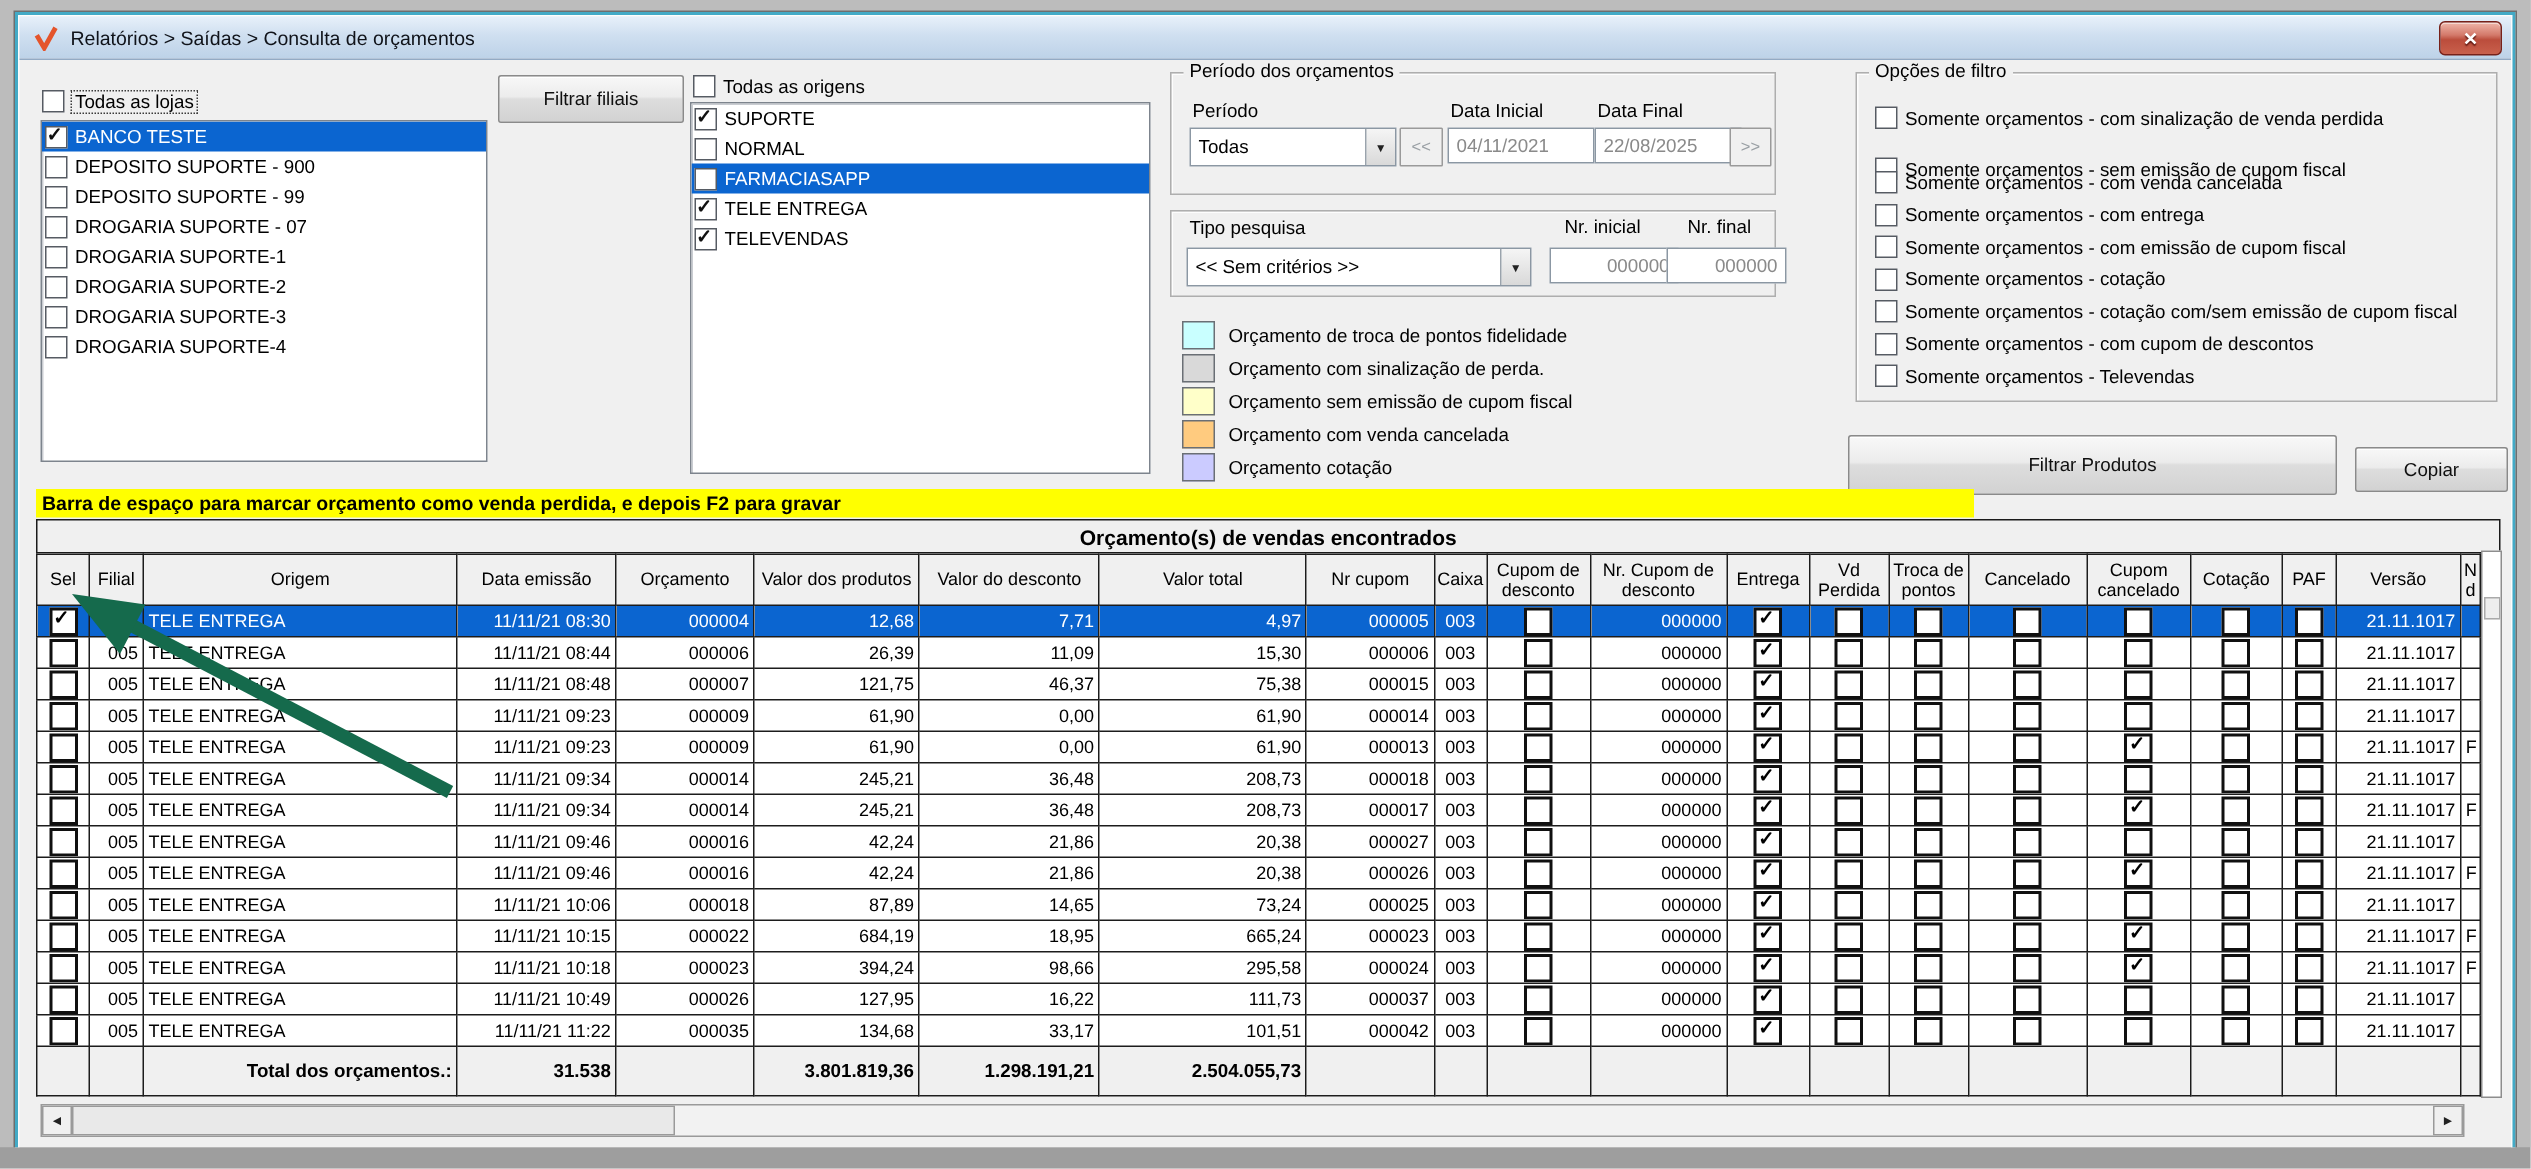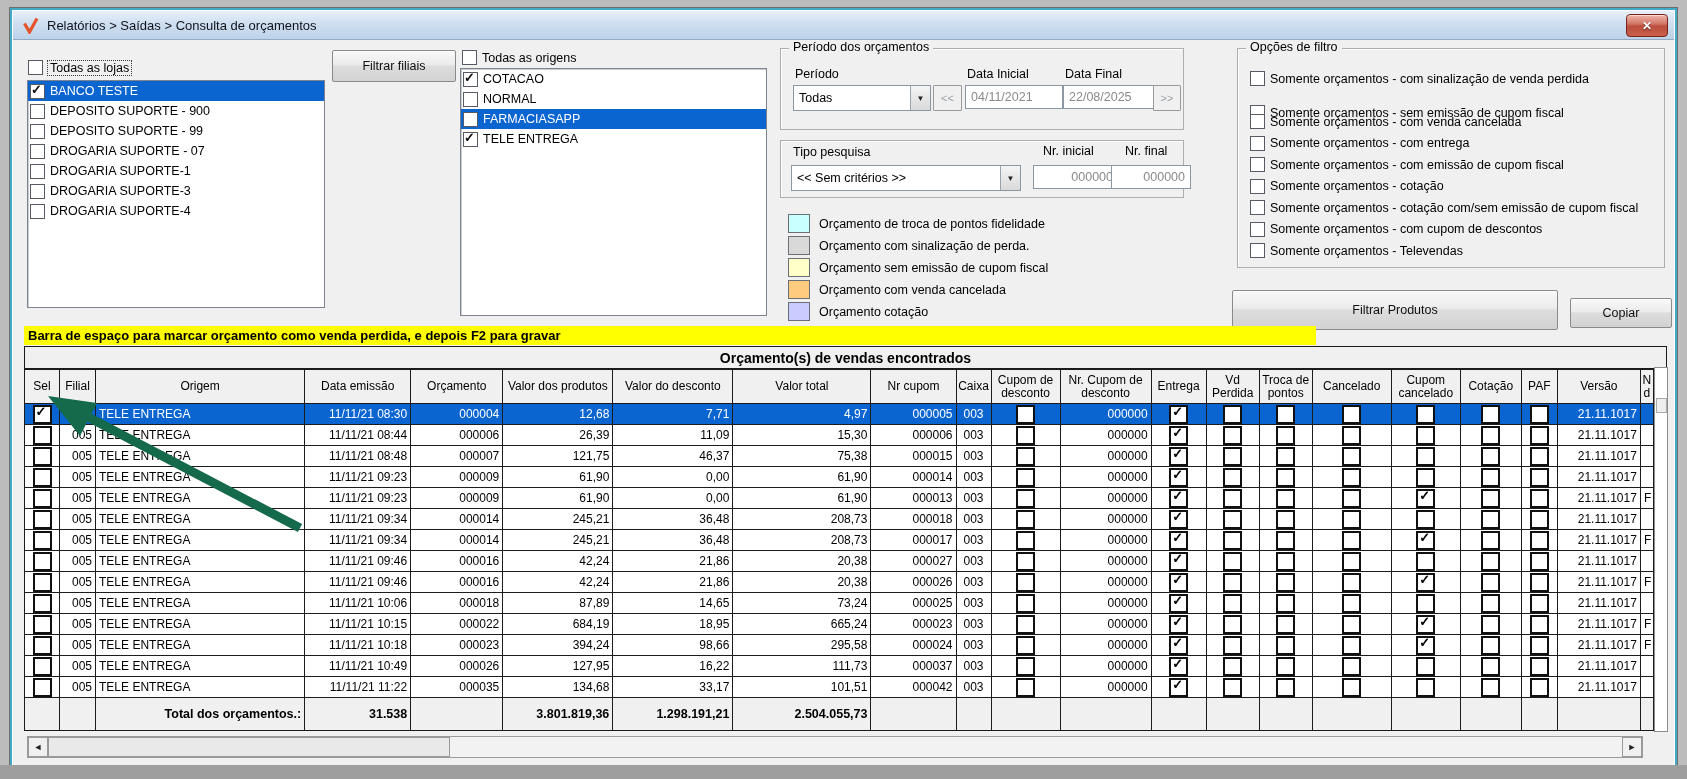"COTACAO" span { text: COTACAO -> SUPORTE }
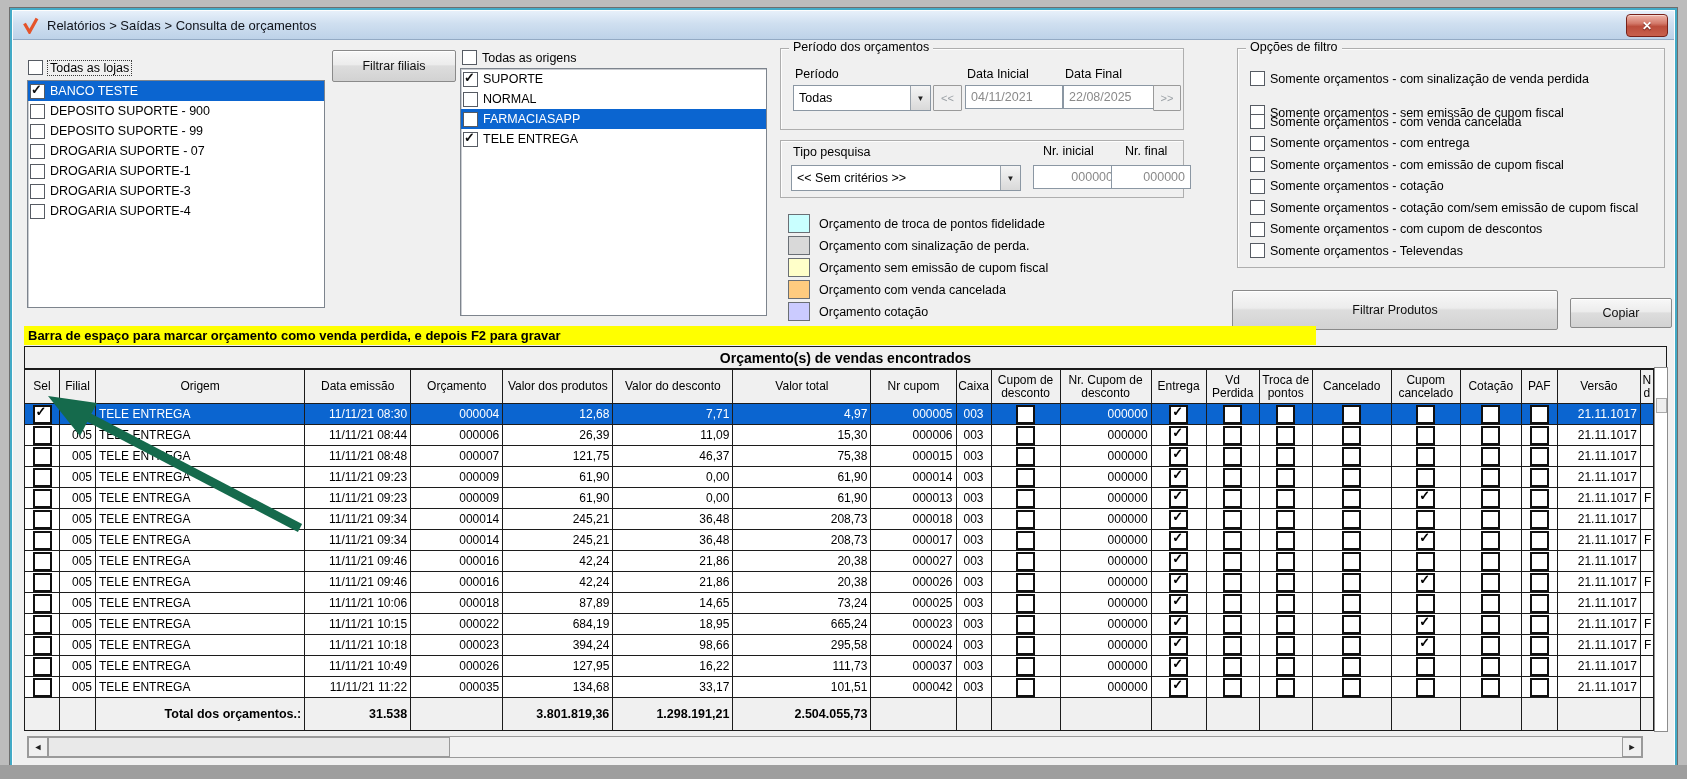"TELEVENDAS" div.lb-item { html: none -> <div> <span></span> <span>TELEVENDAS</span> </div> }
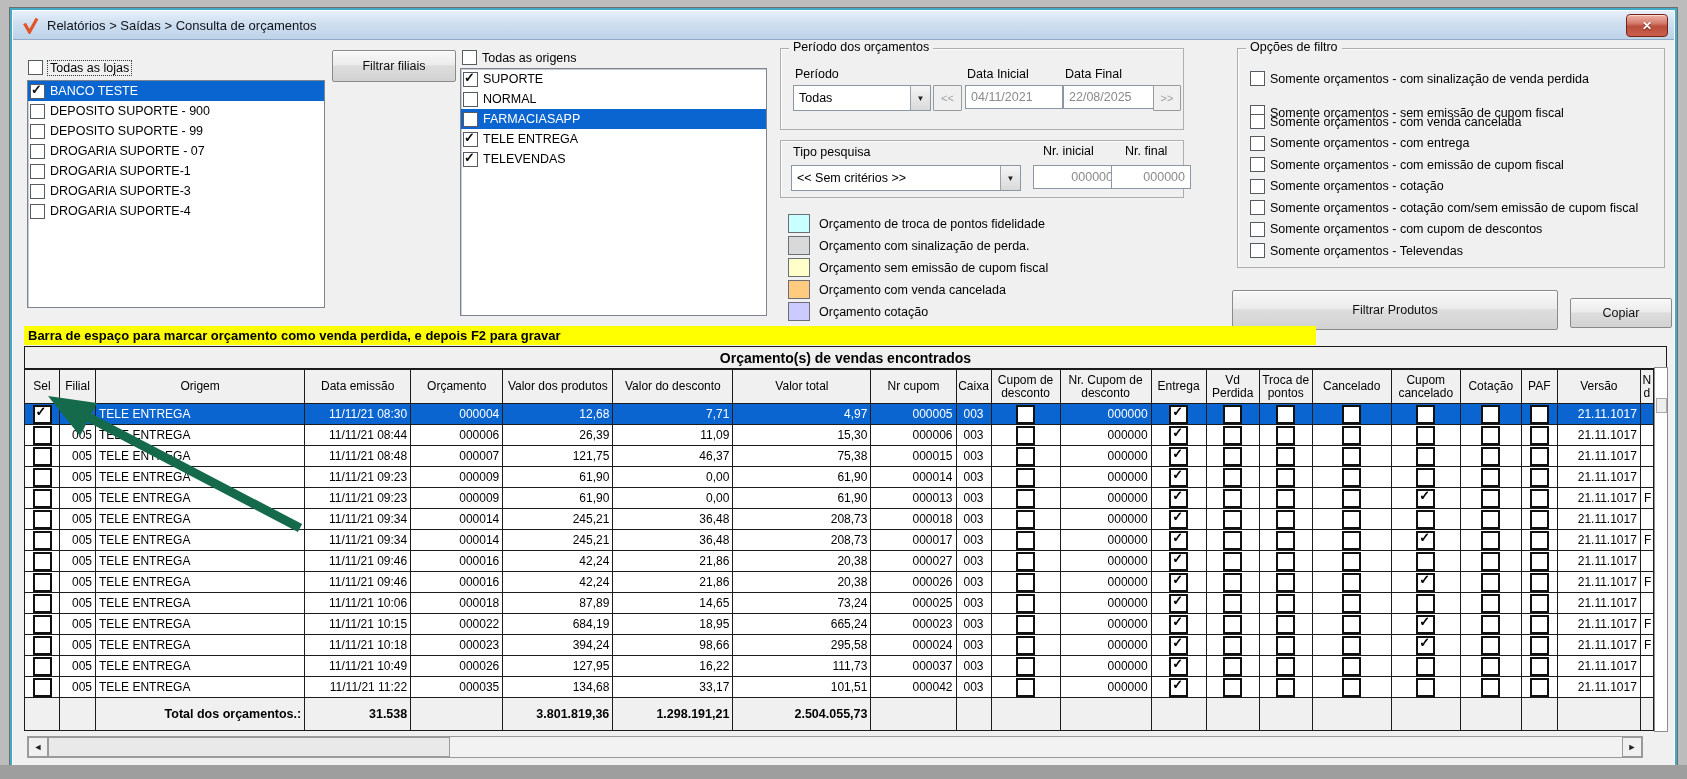"DROGARIA SUPORTE-2" div.lb-item { html: none -> <div> <span></span> <span>DROGARIA SUPORTE-2</span> </div> }
